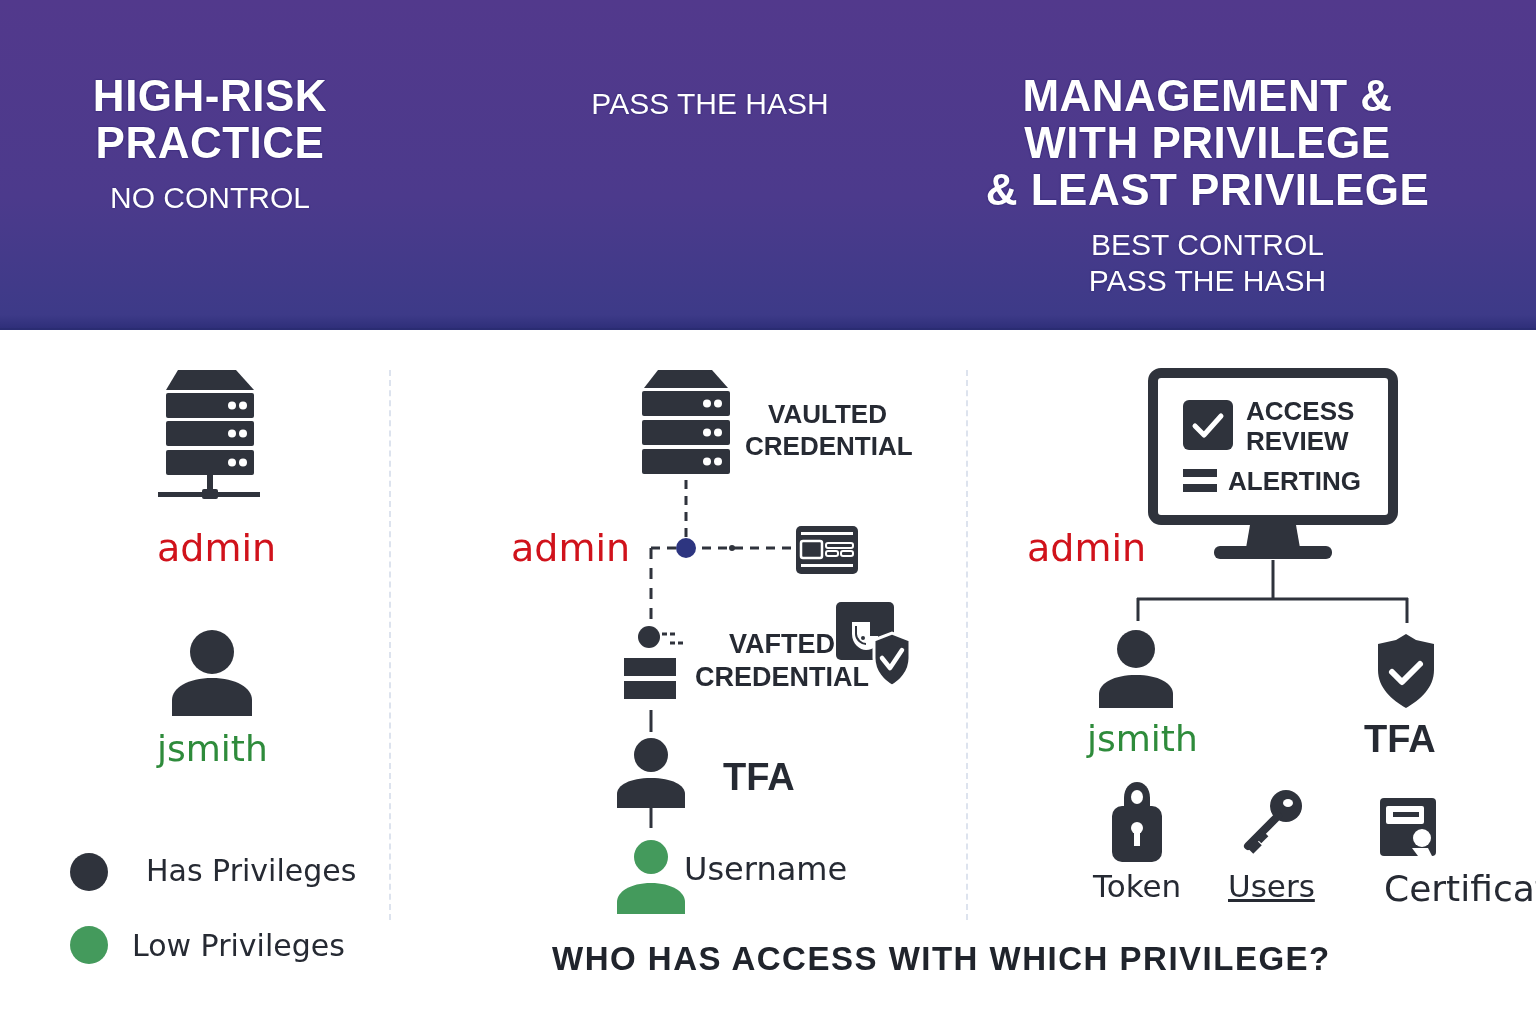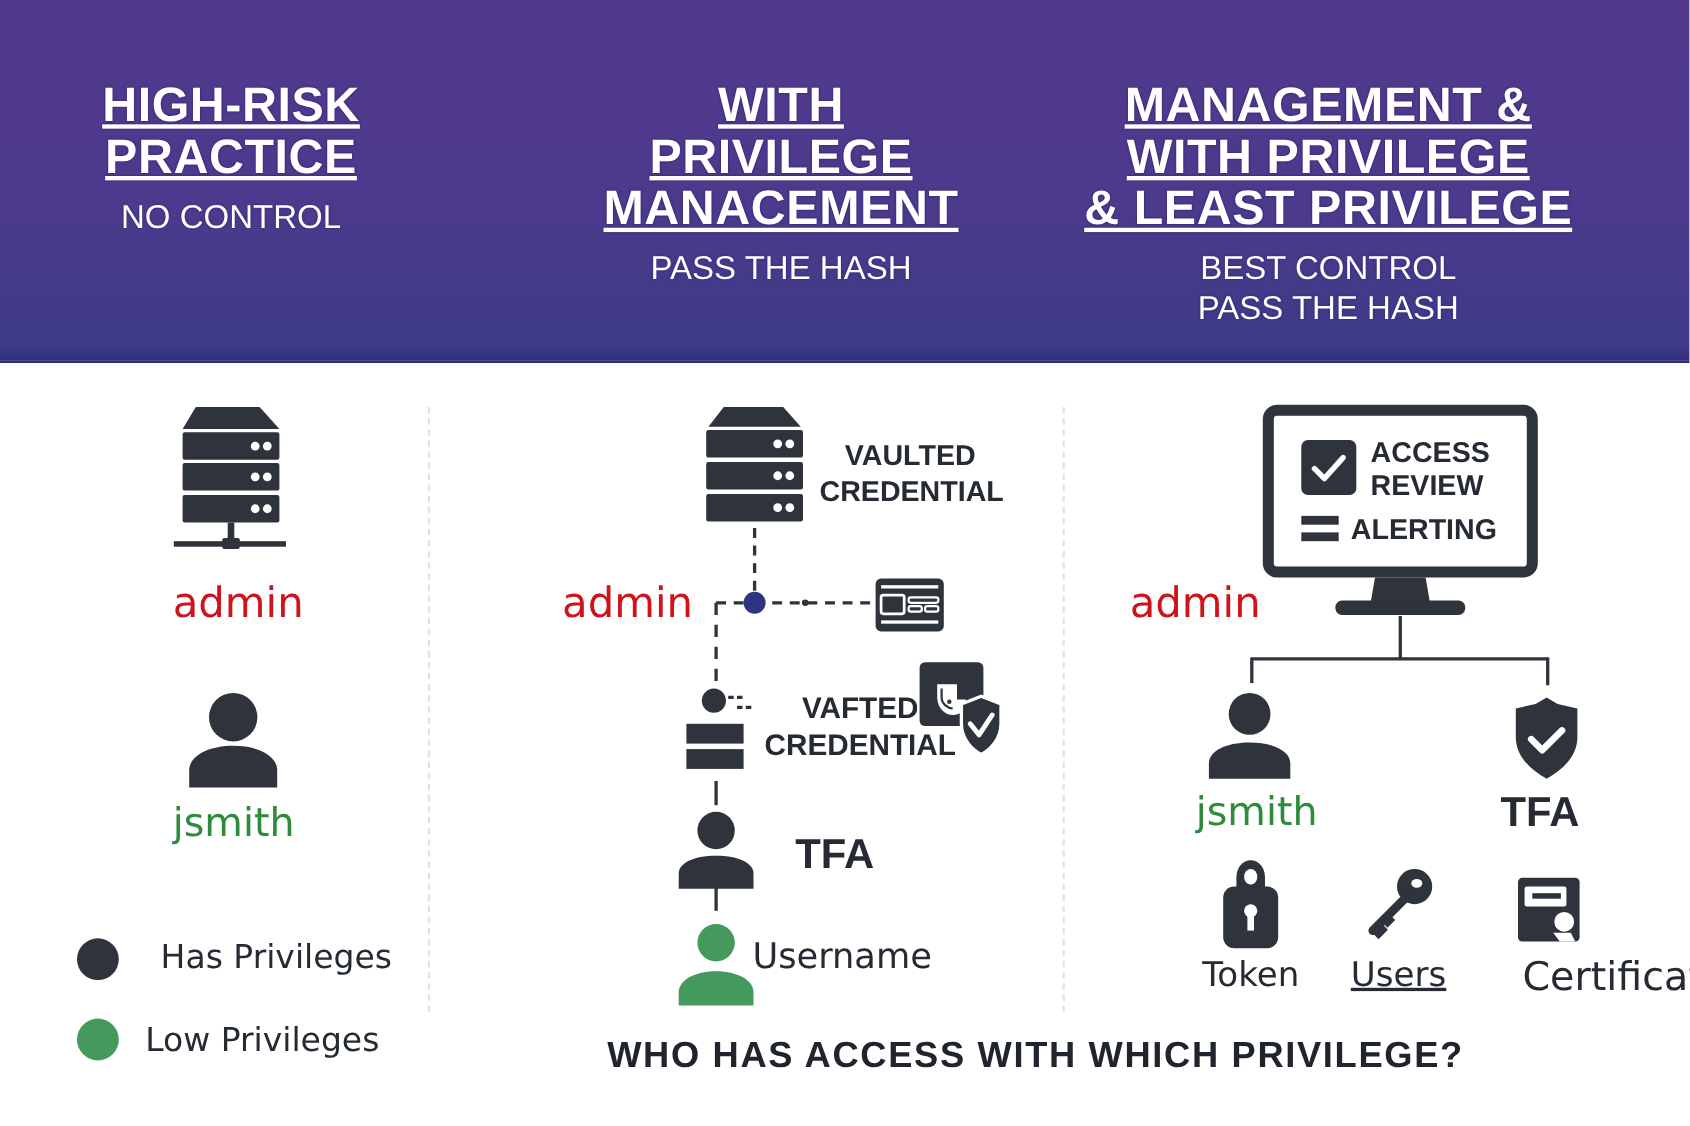"HIGH-RISK" .htitle { text-decoration: underline -> none }
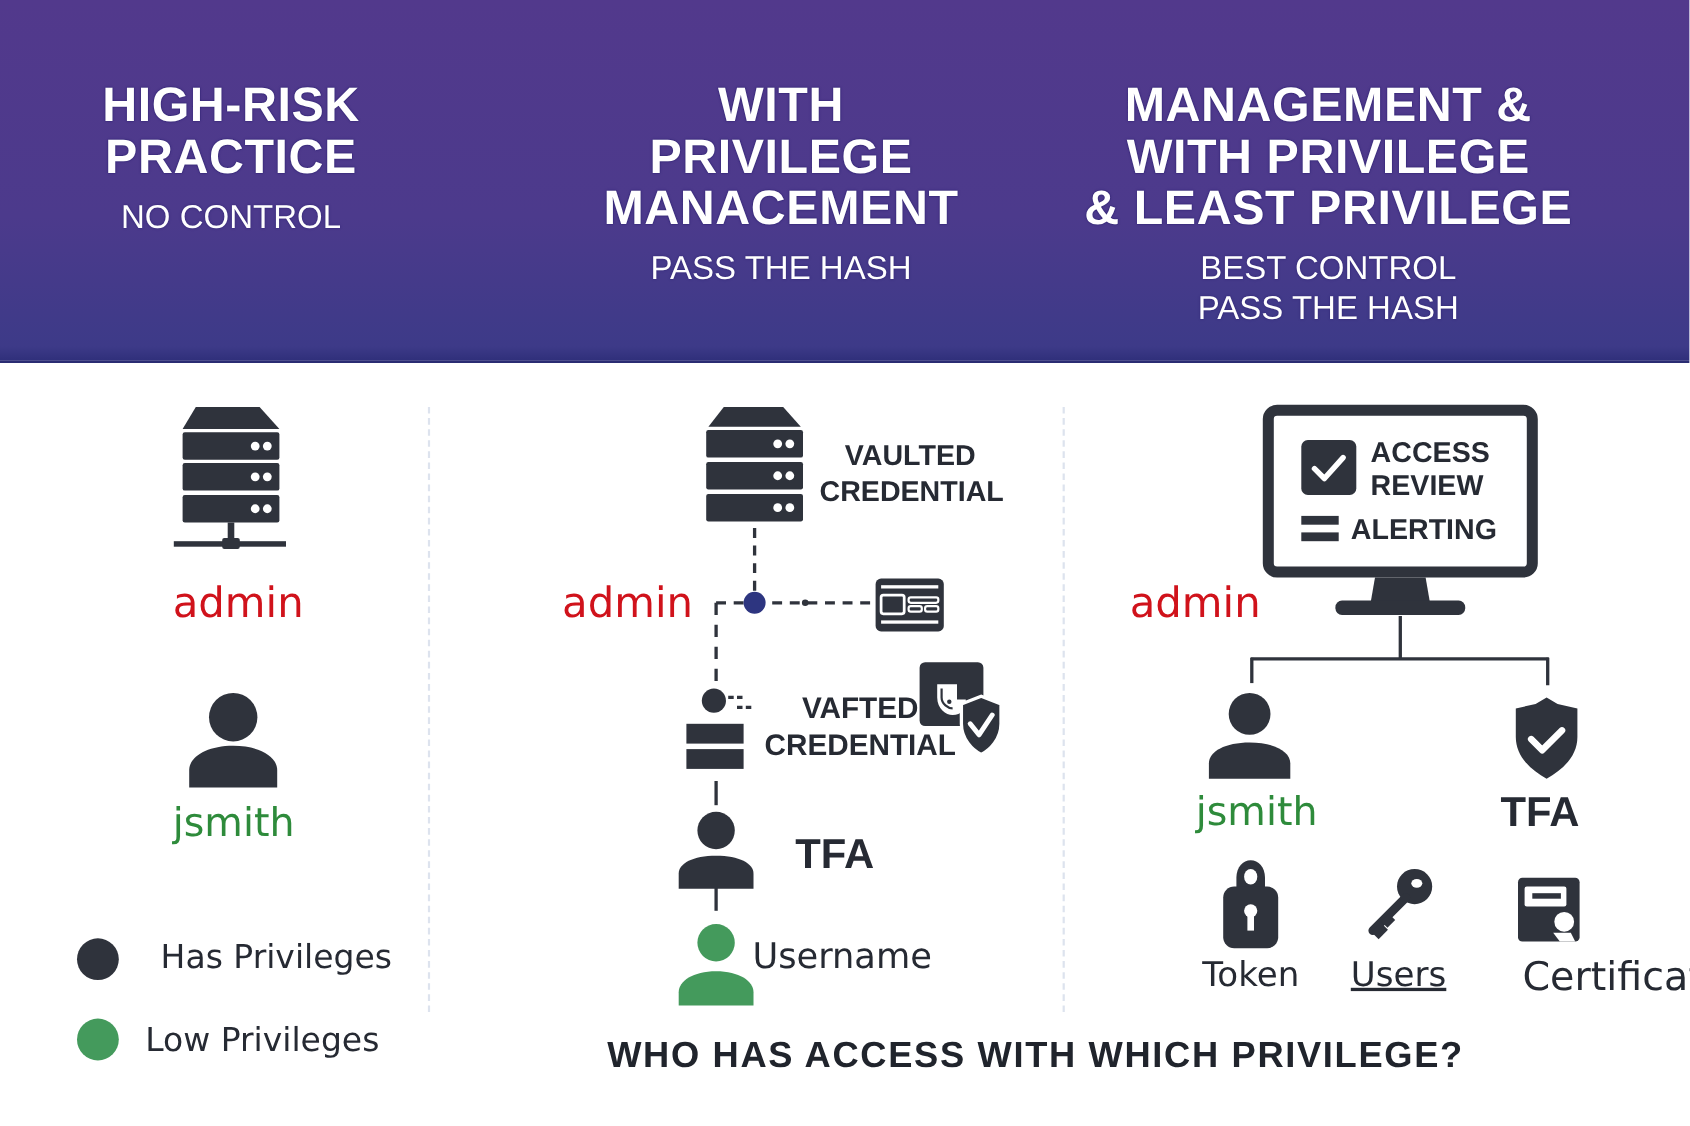"WITH" div.htitle { html: <div> <div>WITH</div> <div>PRIVILEGE</div> <div>MANACEMENT</div> </div> -> none }
